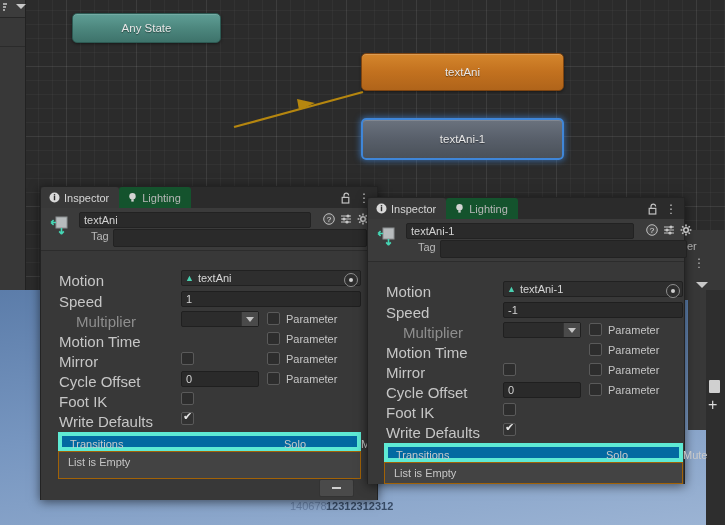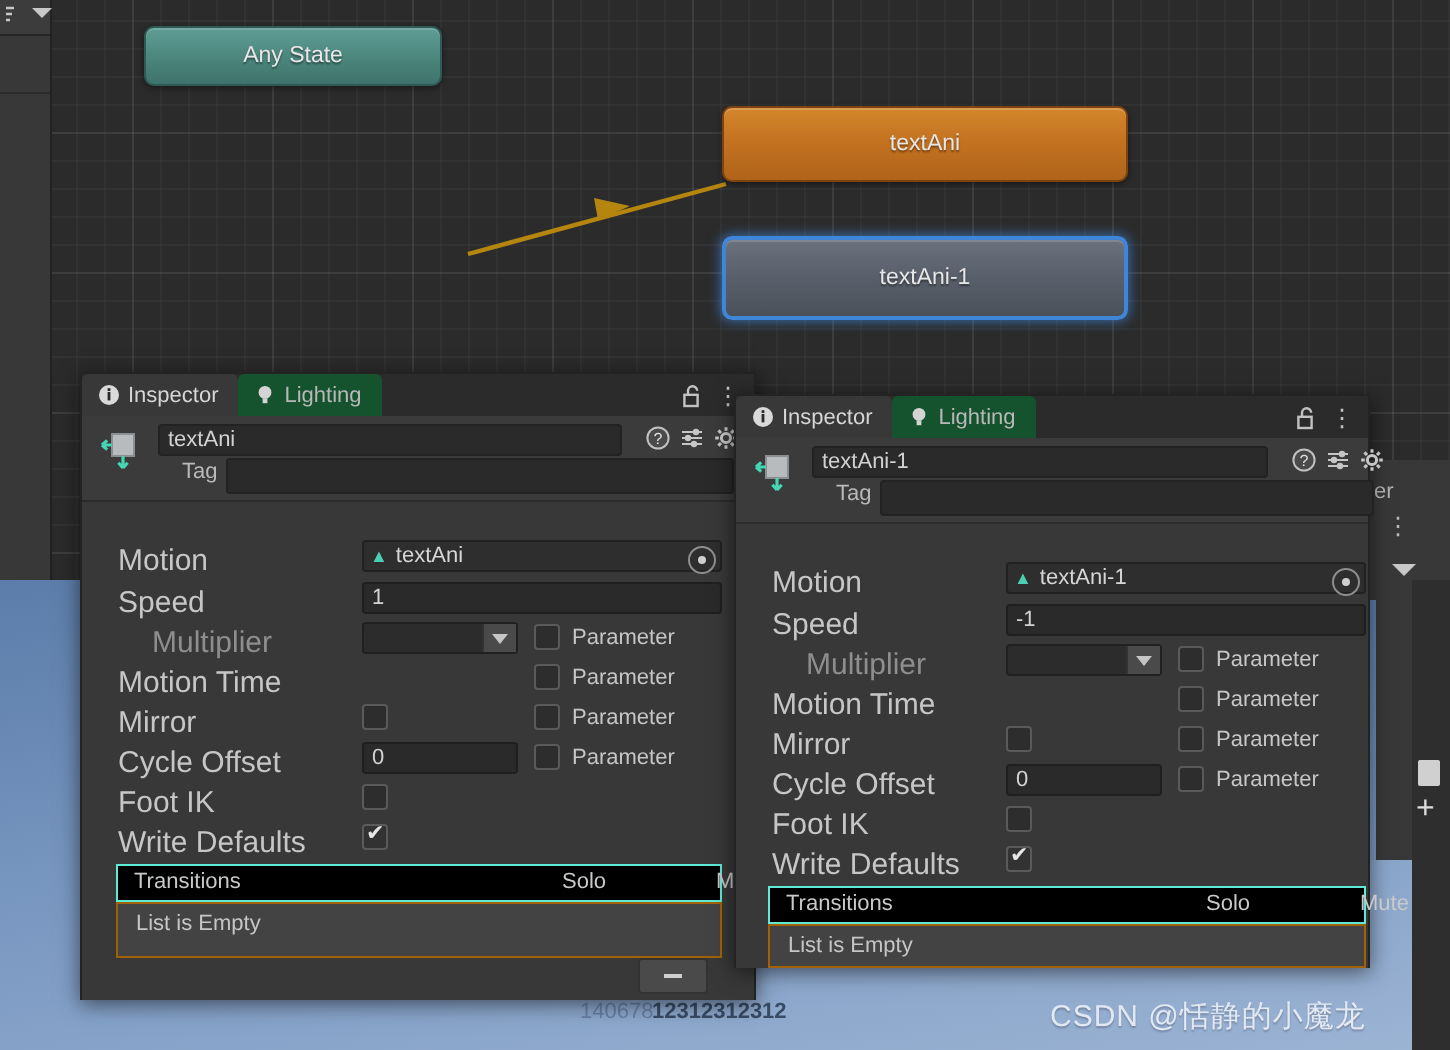"Transitions" .trans-header { background: #000000 -> #0369a1; border: 1px solid #5eead4 -> 4px solid #5eead4 }
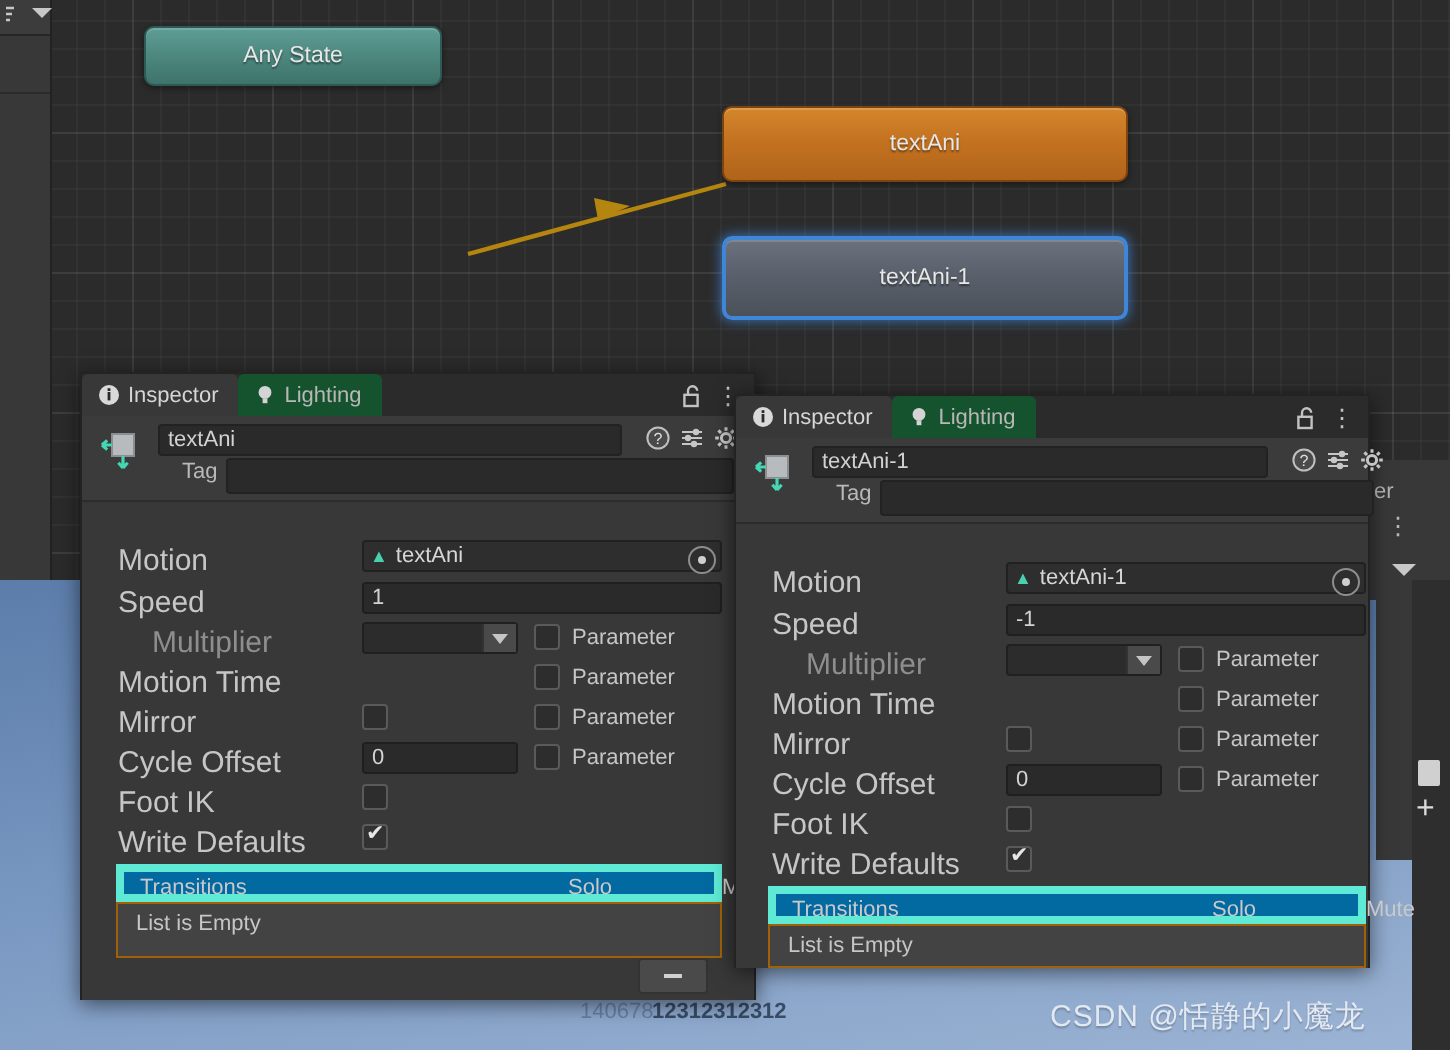"CSDN @恬静的小魔龙" div.watermark { html: <div>CSDN @恬静的小魔龙</div> -> none }
